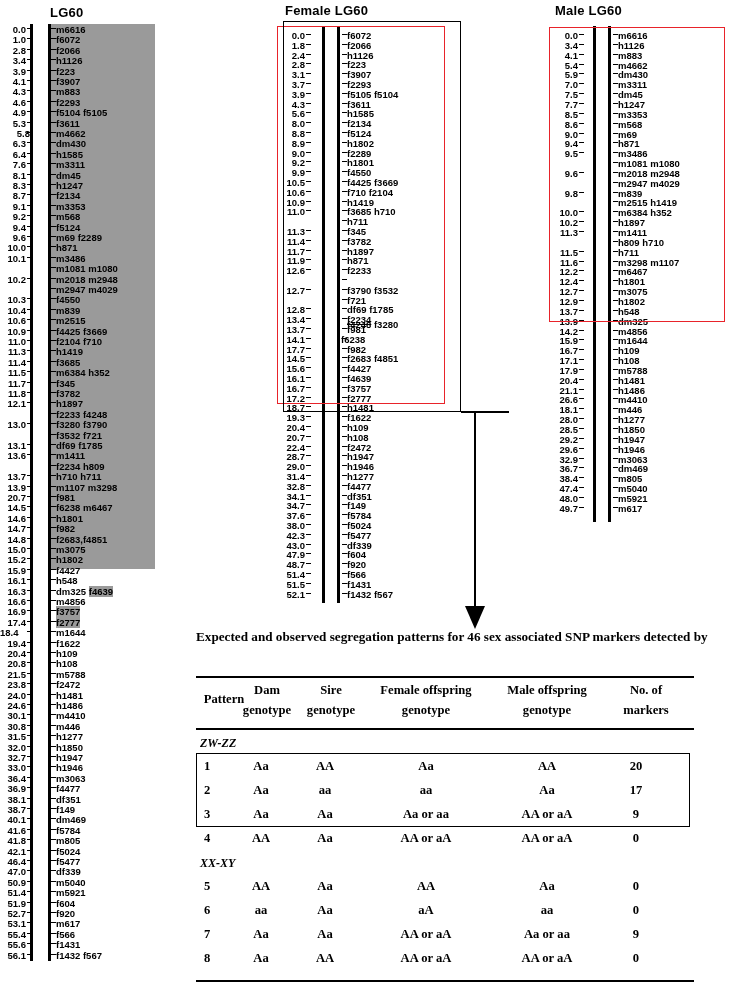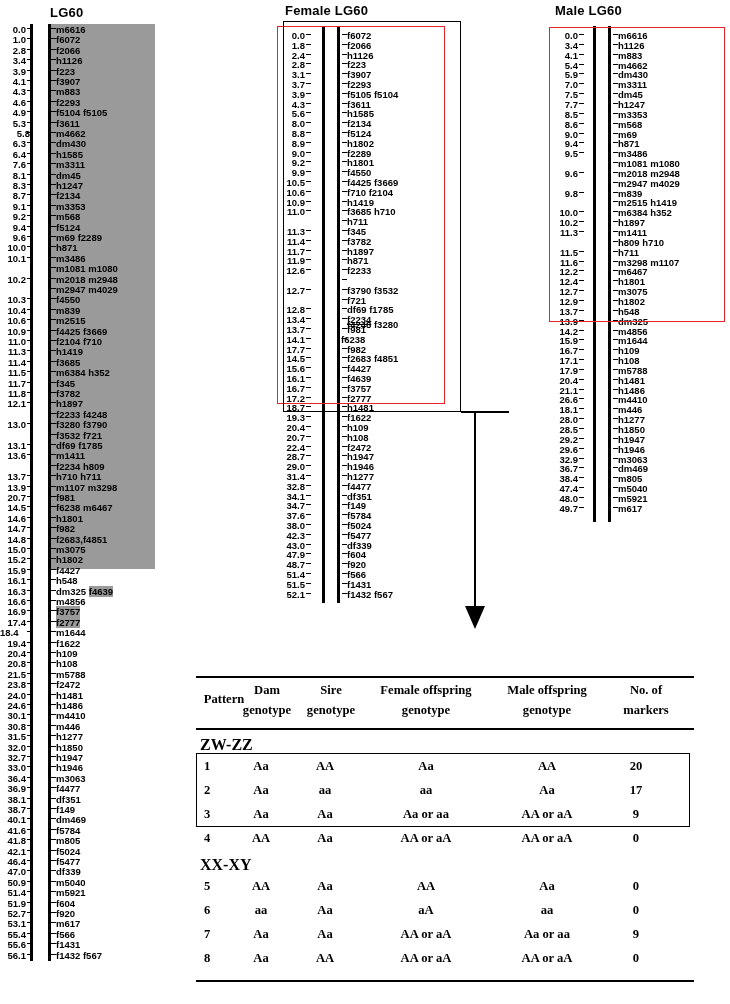"Expected and observed segregation" div { html: none -> <div>Expected and observed segregation patterns for 46 sex associated SNP markers detected by</div> }
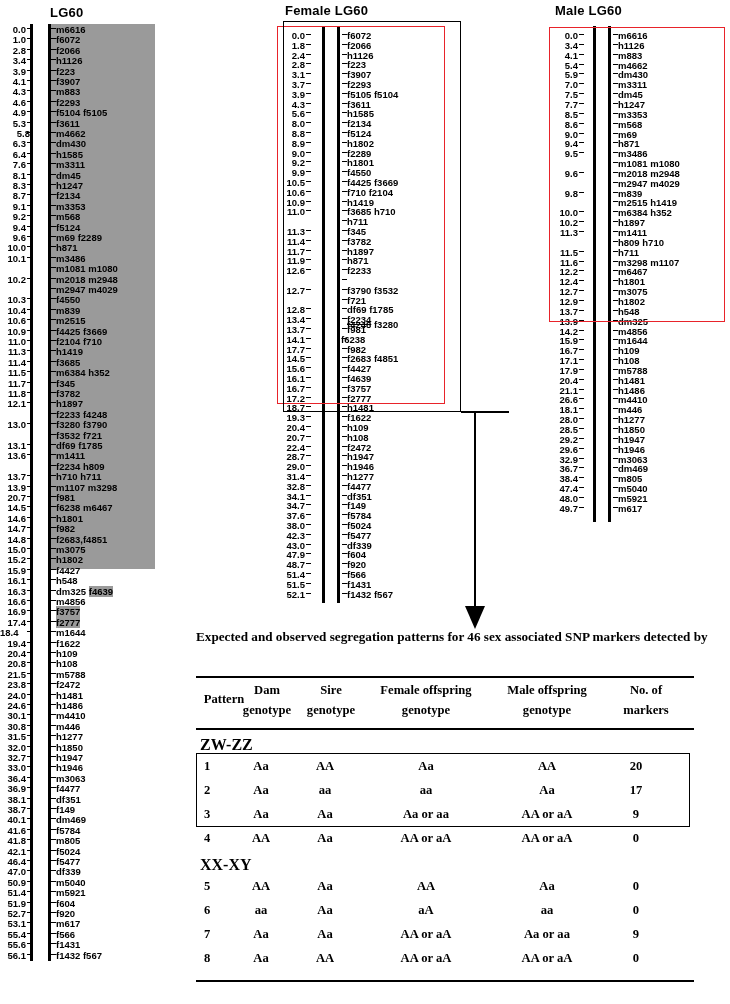"ZW-ZZ" .grp { font-size: 16px -> 12px; font-style: none -> italic }
